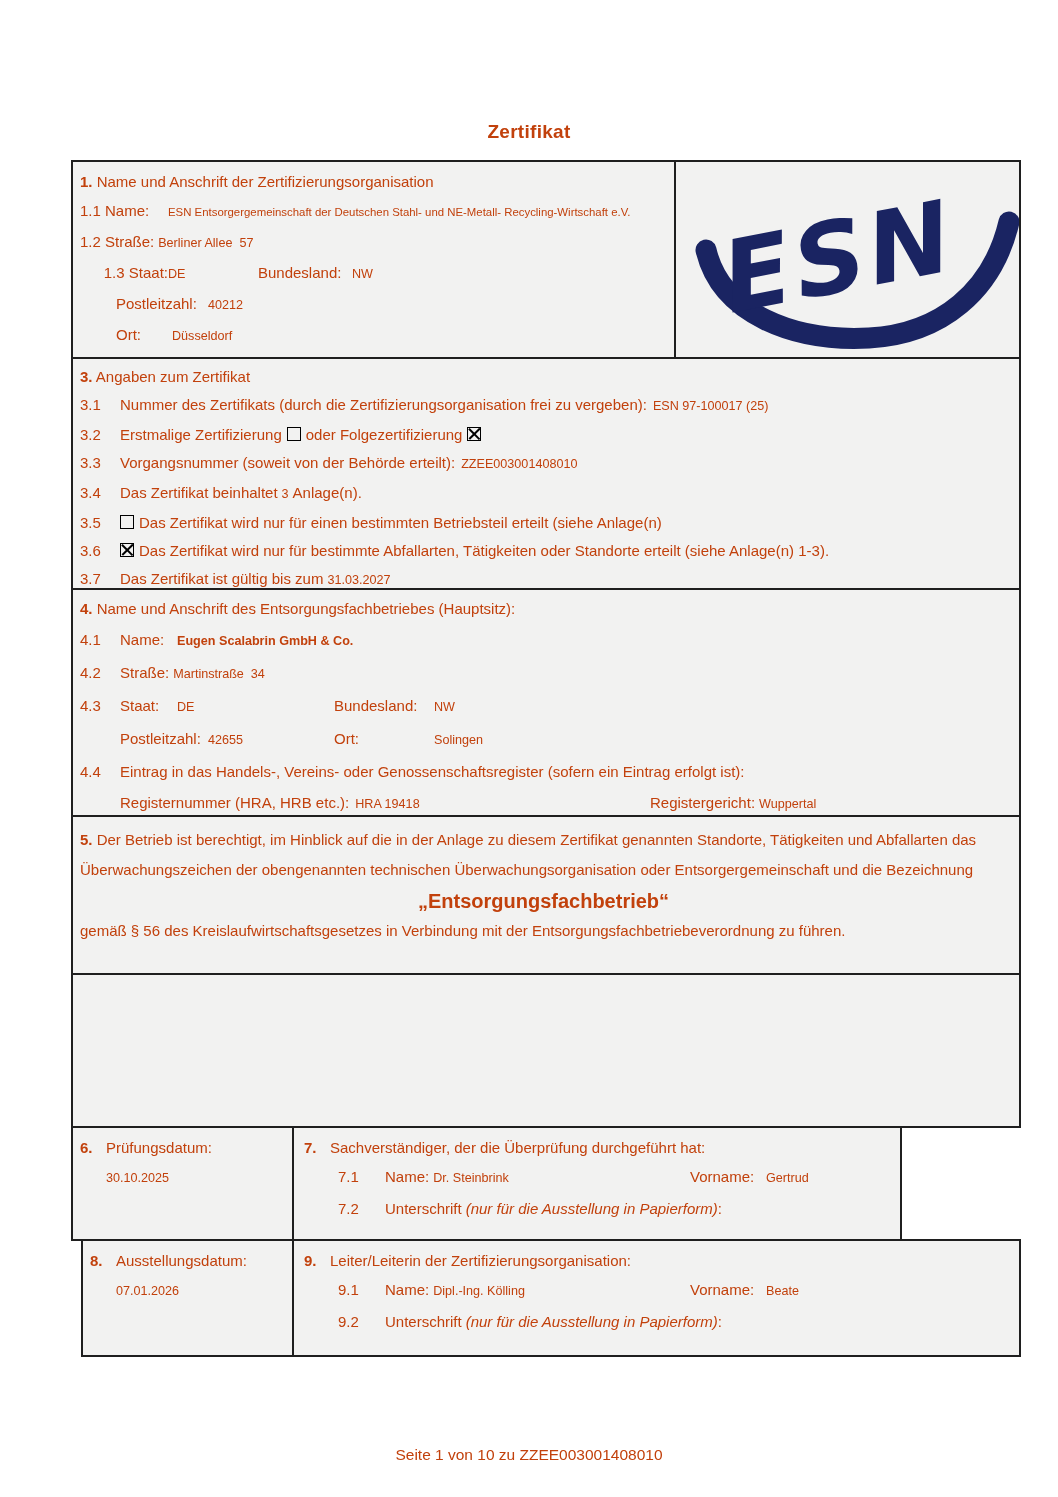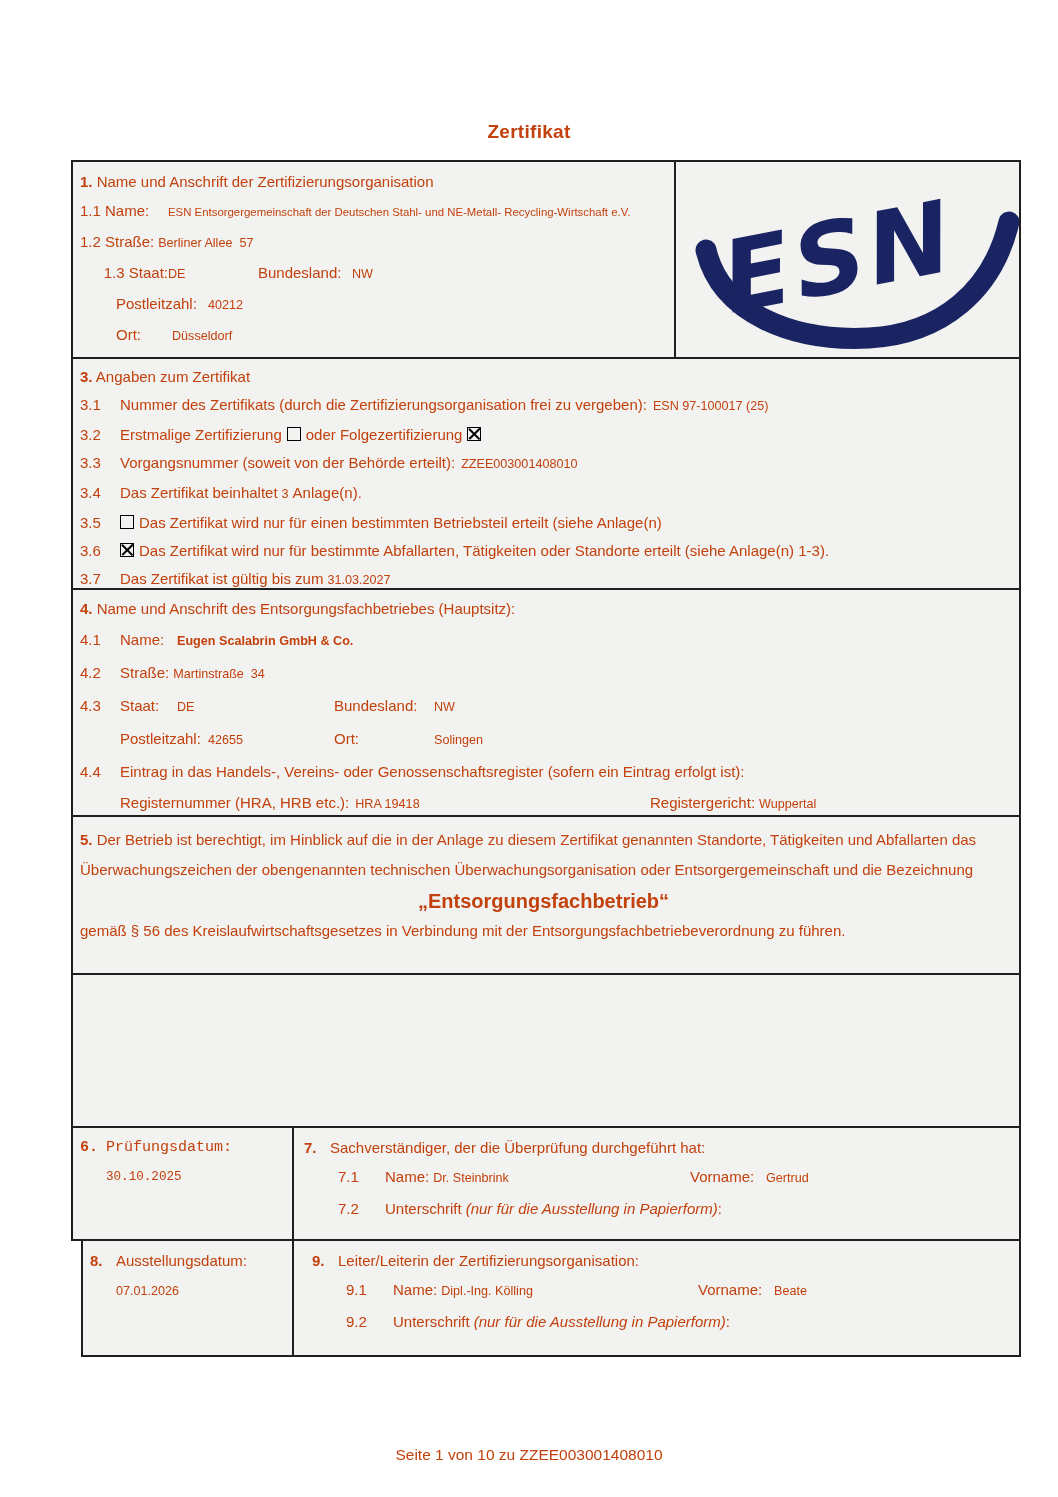"6. Prüfungsdatum:" #box-audit-left { font-family: Liberation Mono, monospace -> none }
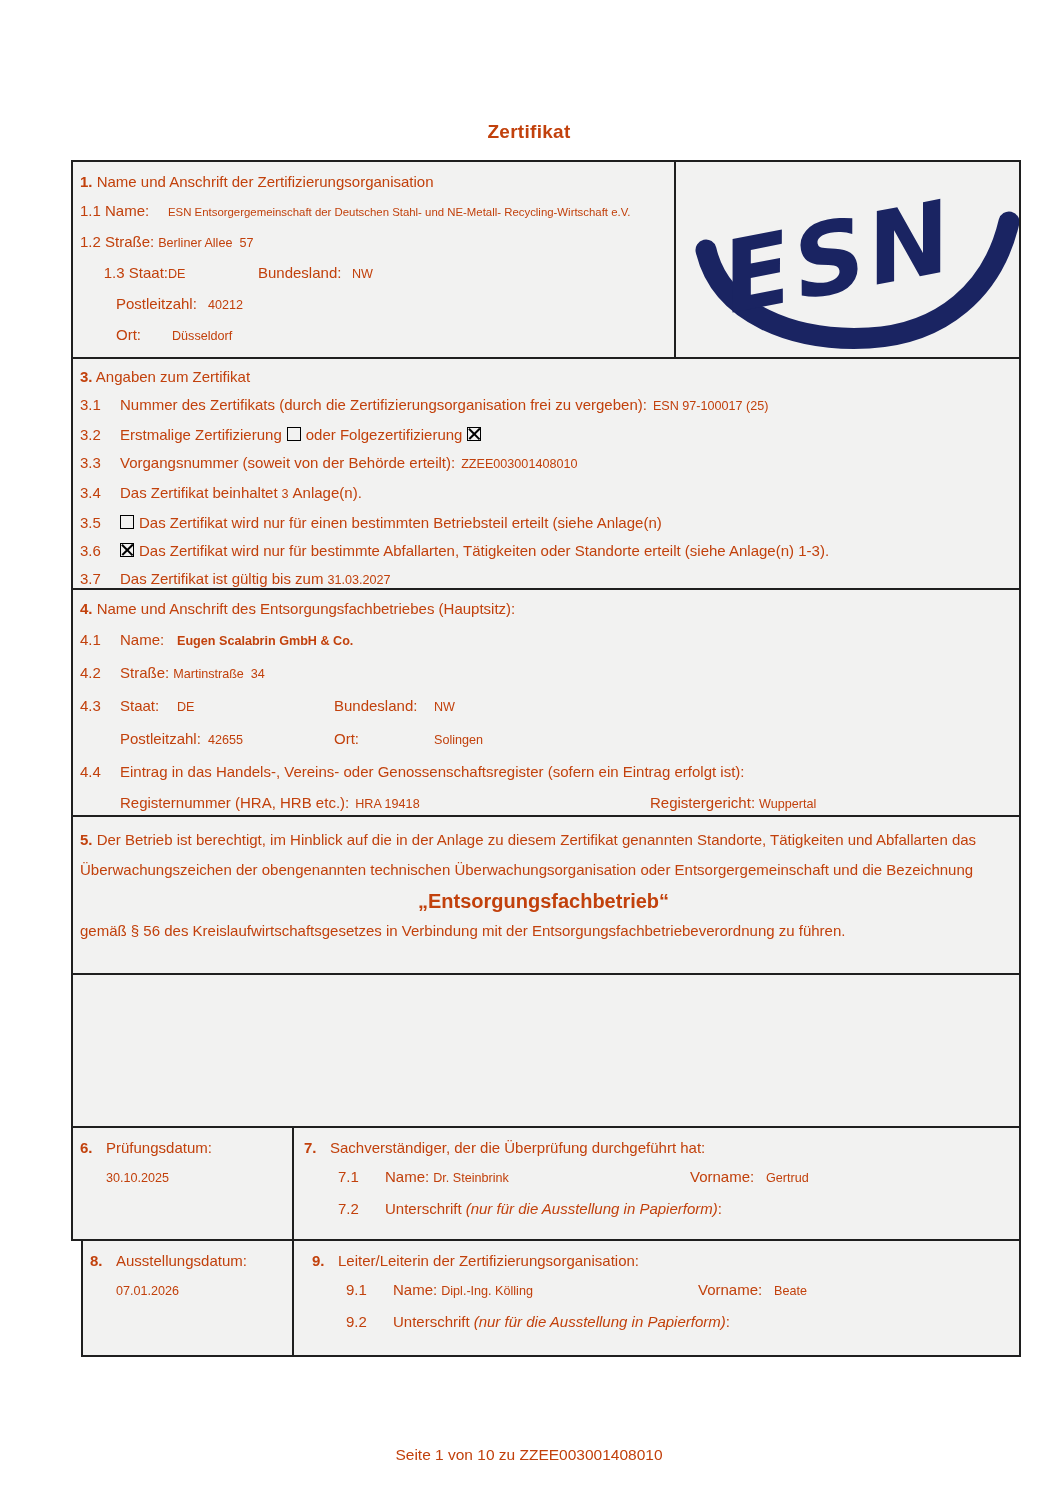"7. Sachverständiger, der die Überprüfung" #box-audit-right { width: 729px -> 610px }
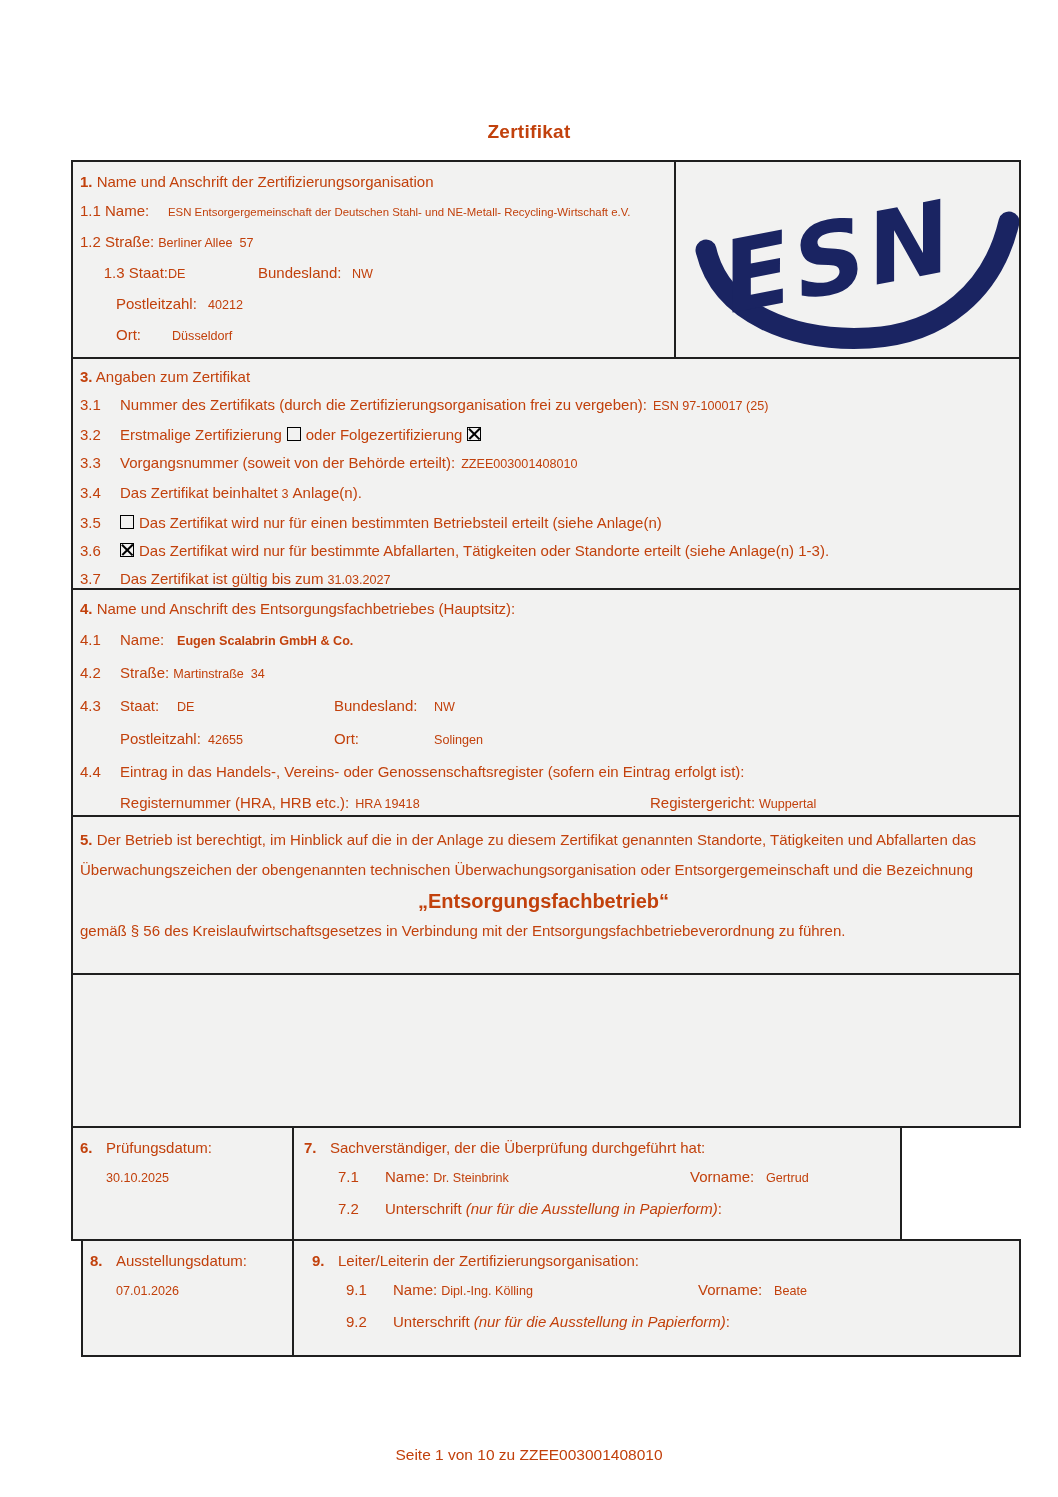"9. Leiter/Leiterin der" #box-issue-right { padding: 10px 8px 0 18px -> 10px 8px 0 10px }
